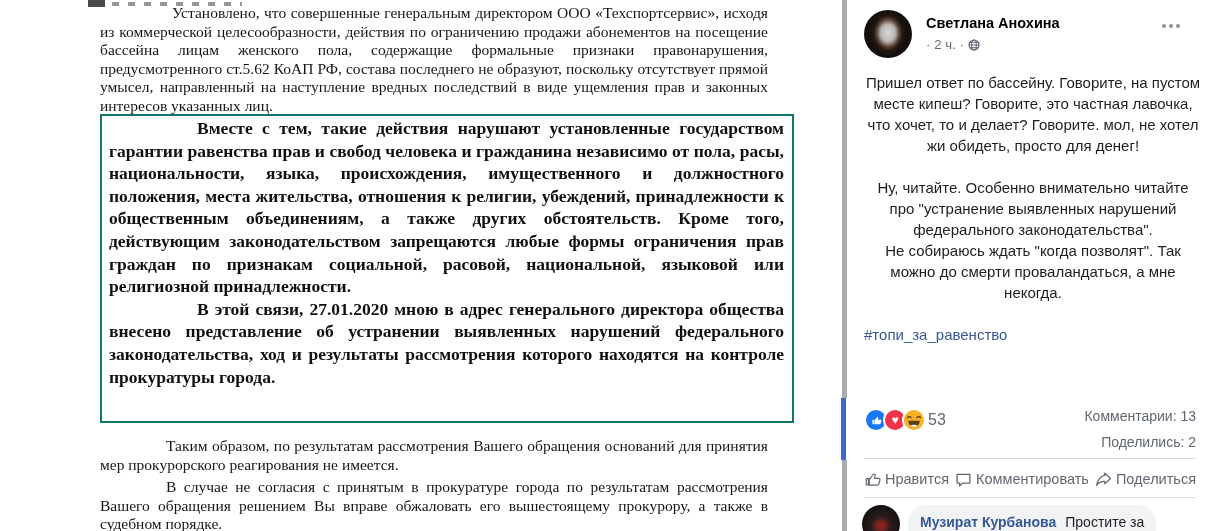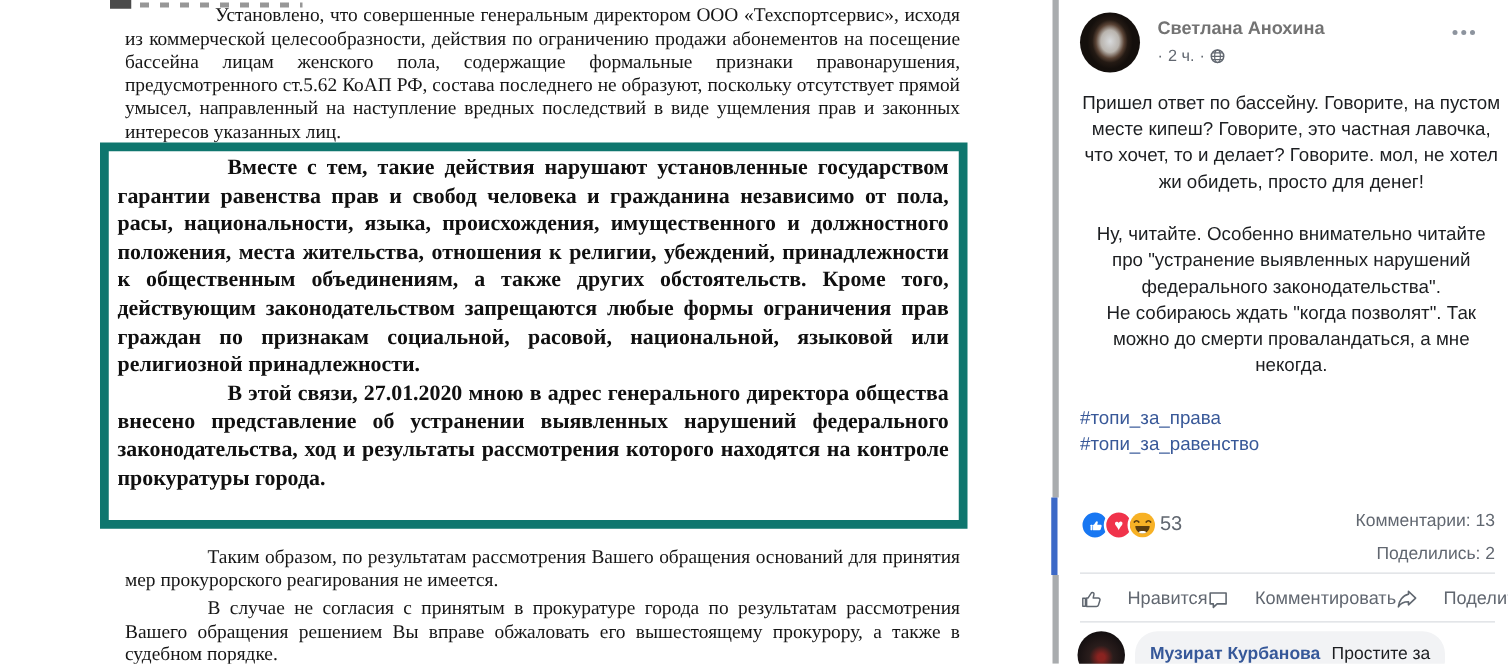"Светлана Анохина" .pp-name { color: #737373 -> #000000 }
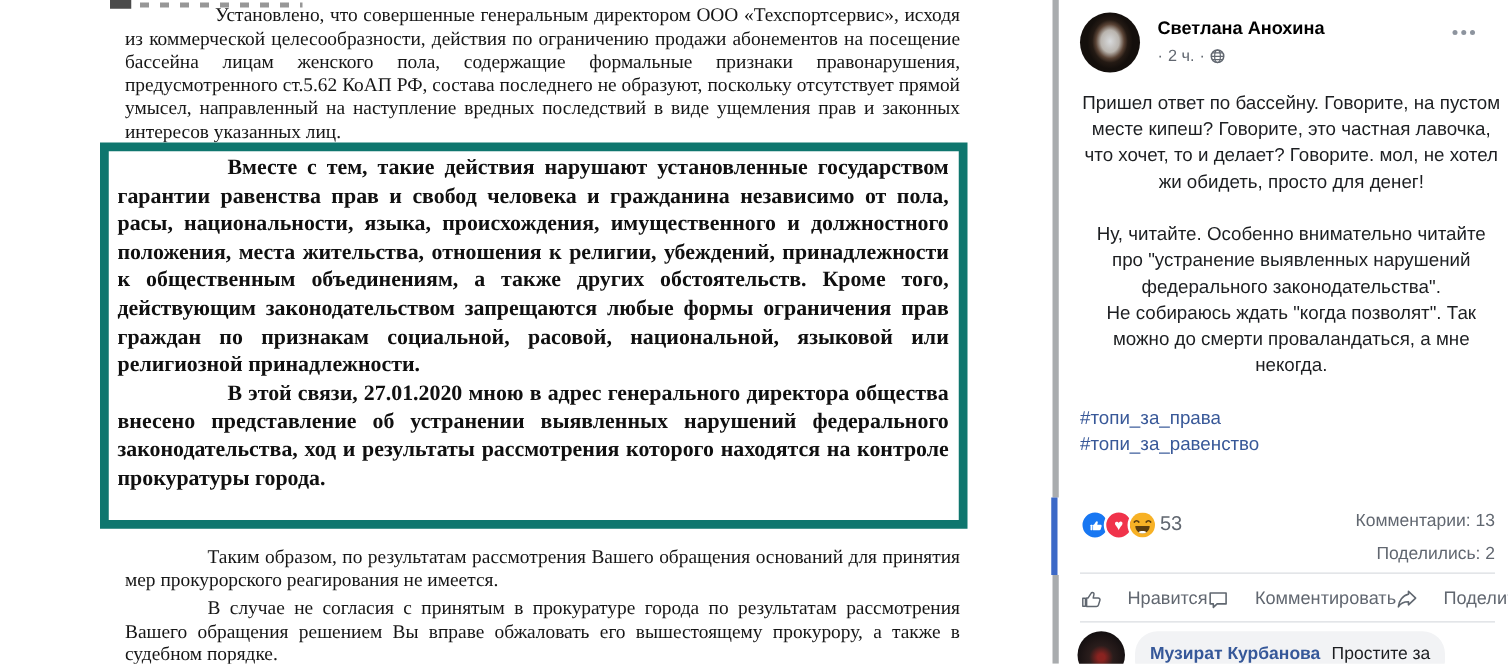"Вместе с тем, такие действия" .redbox { border: 7px solid #0f766e -> 2px solid #0f766e; left: 80px -> 100px }
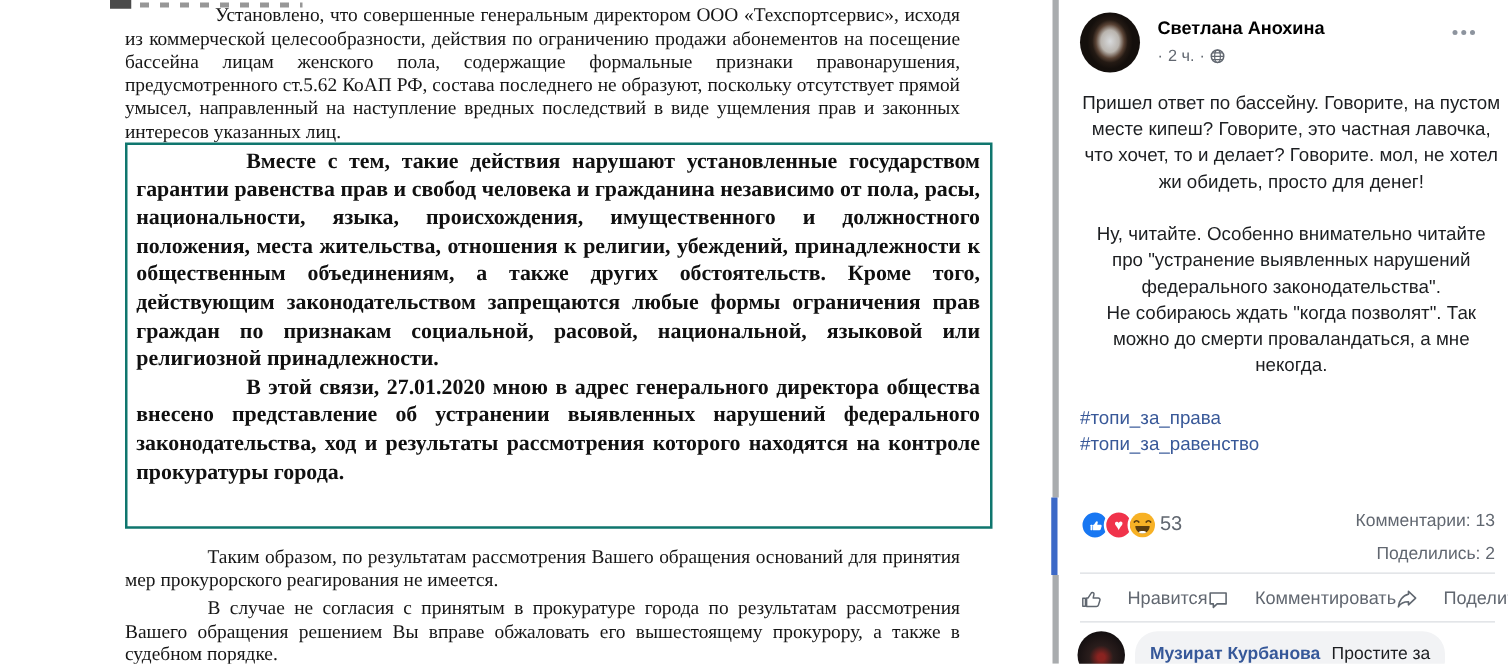"#топи_за_права" a { html: <a>#топи_за_права</a> -> none }
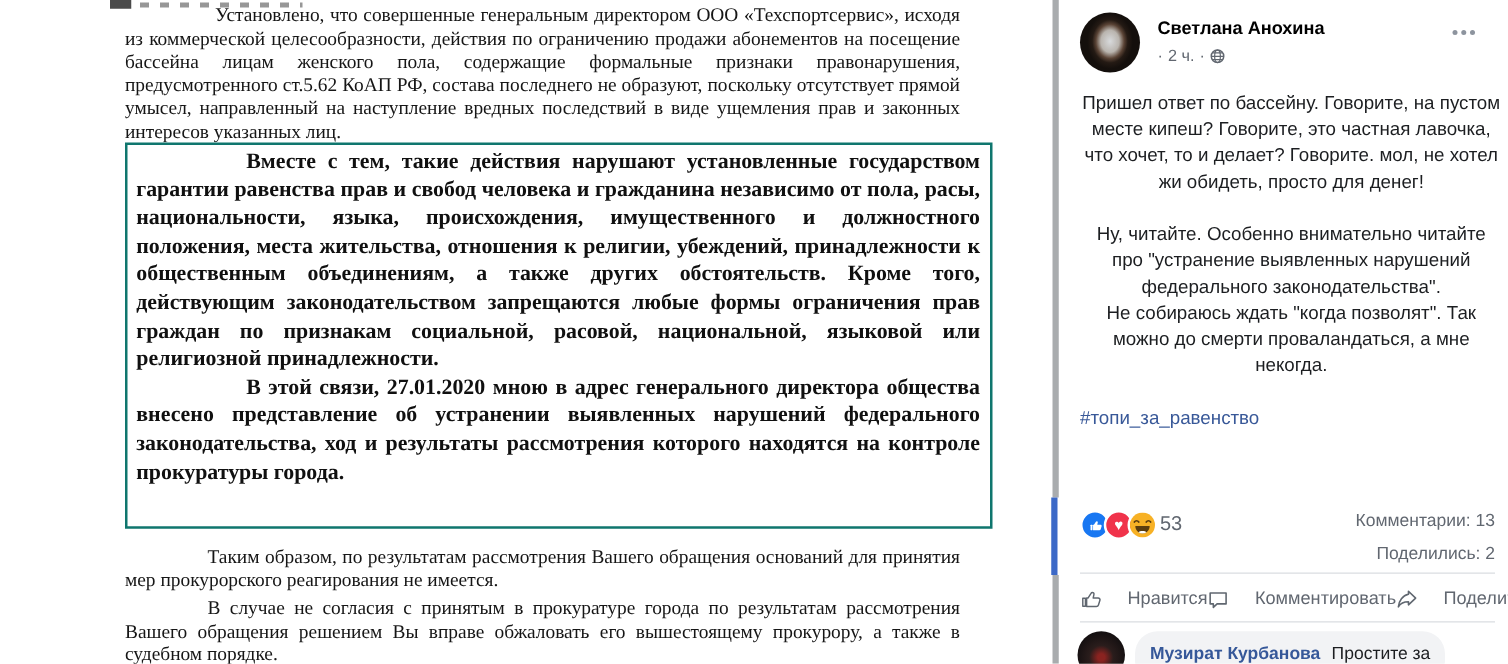"Нравится" .act { gap: 21px -> 4px }
